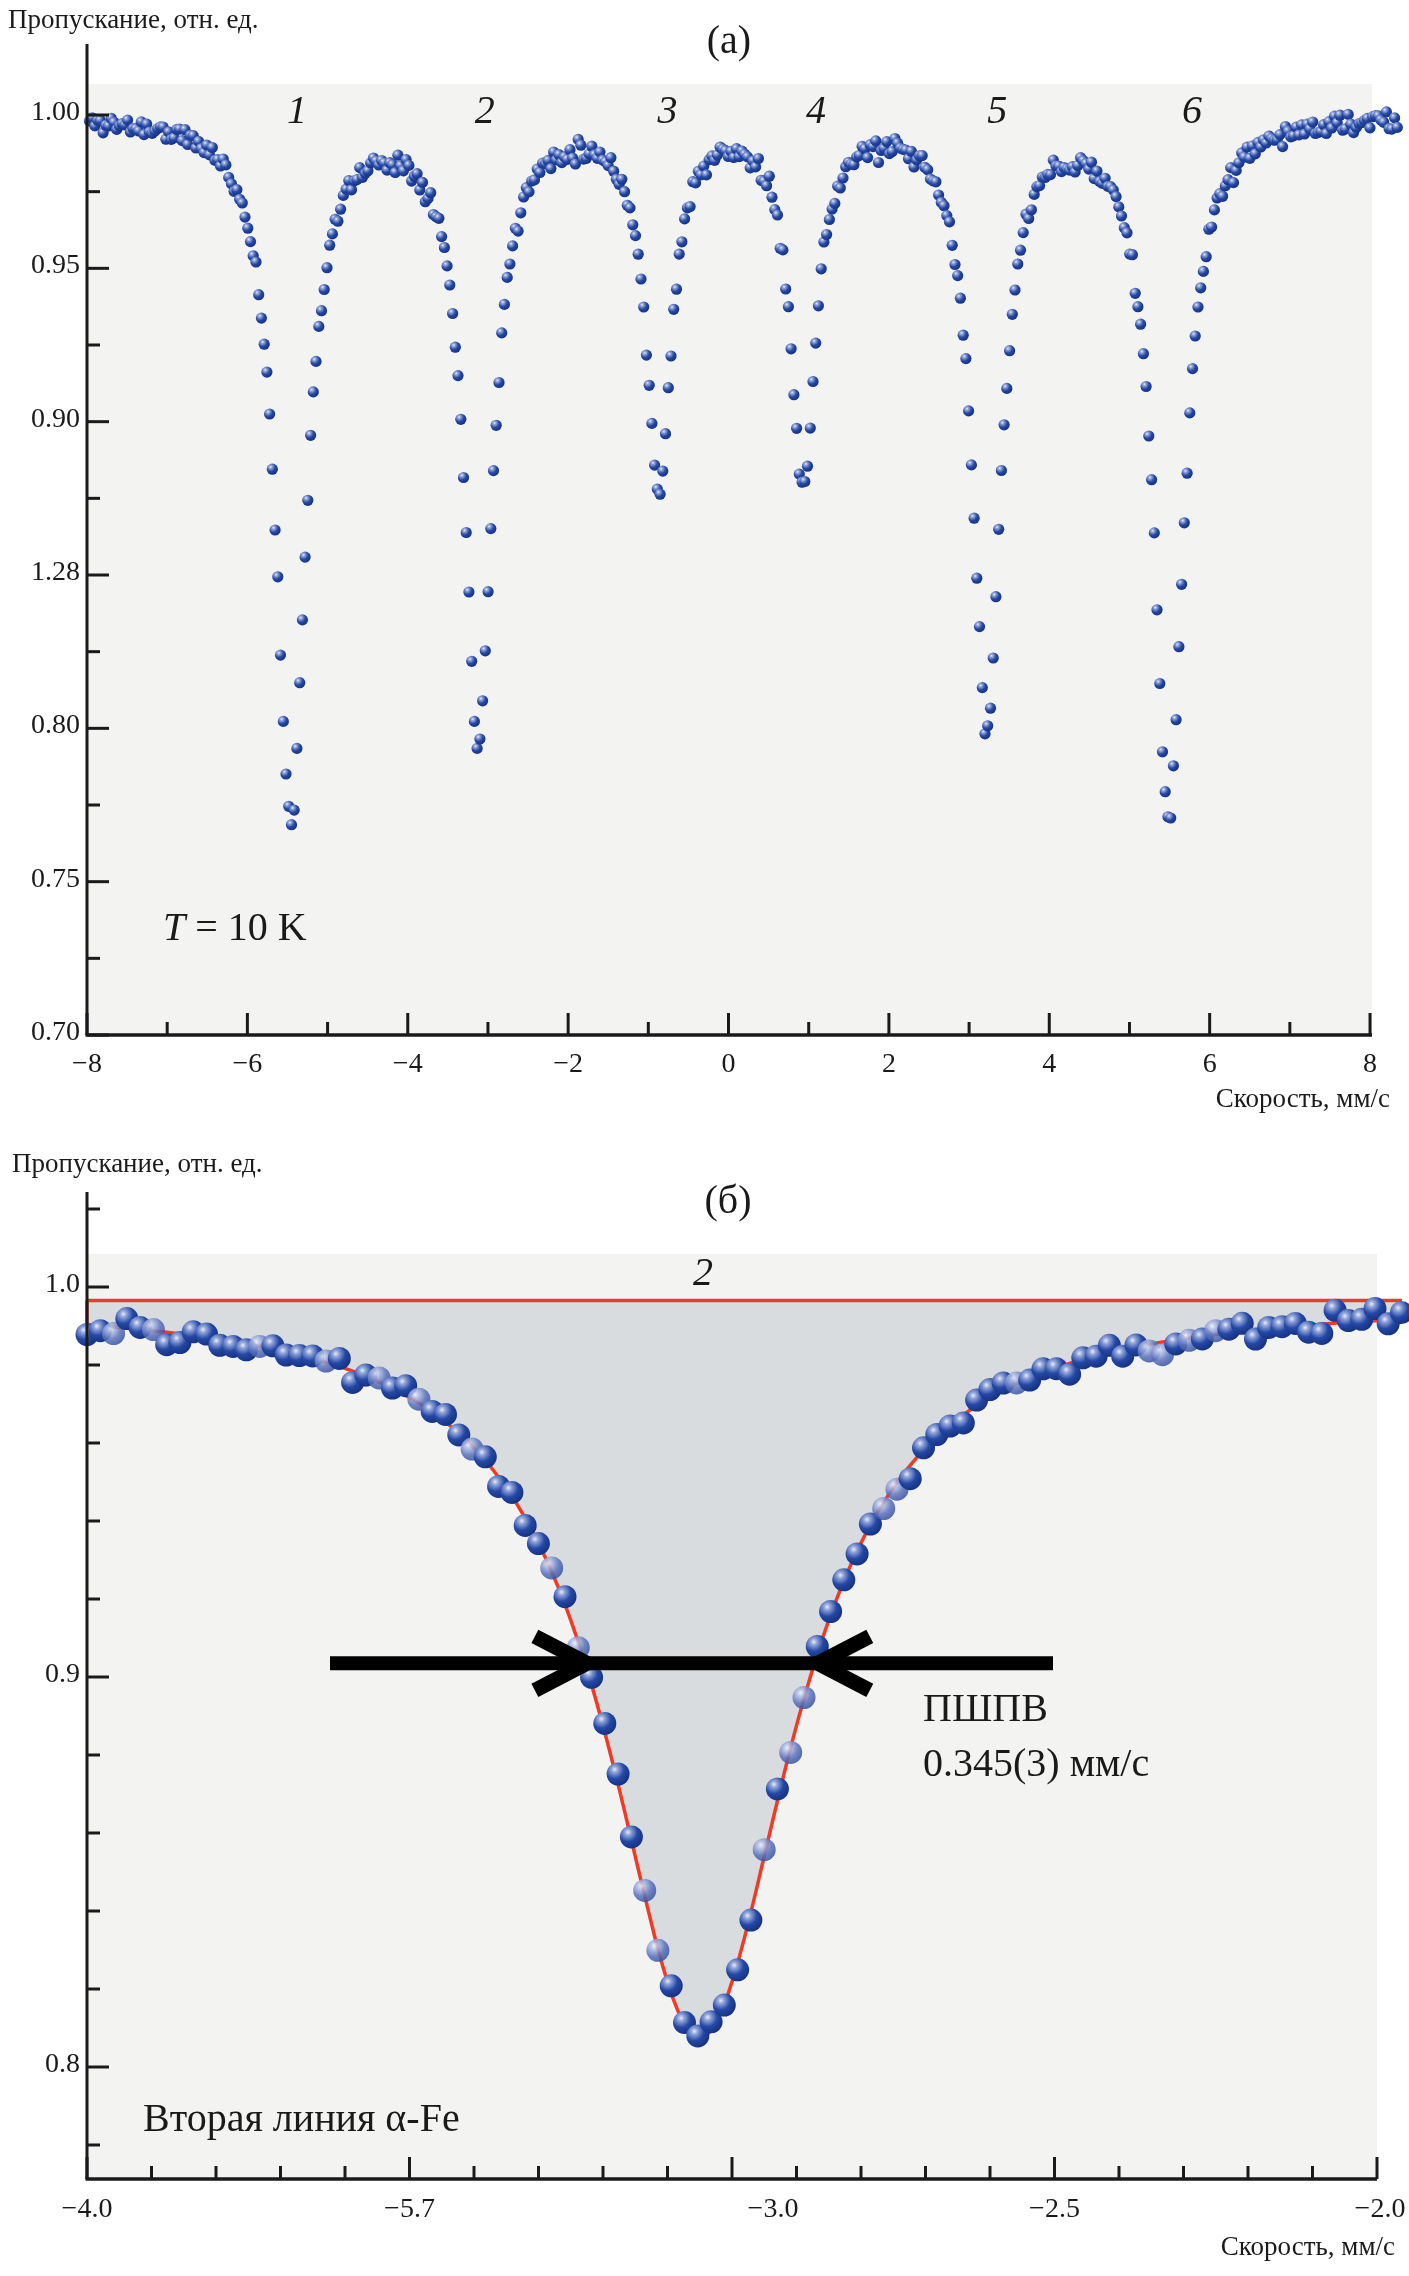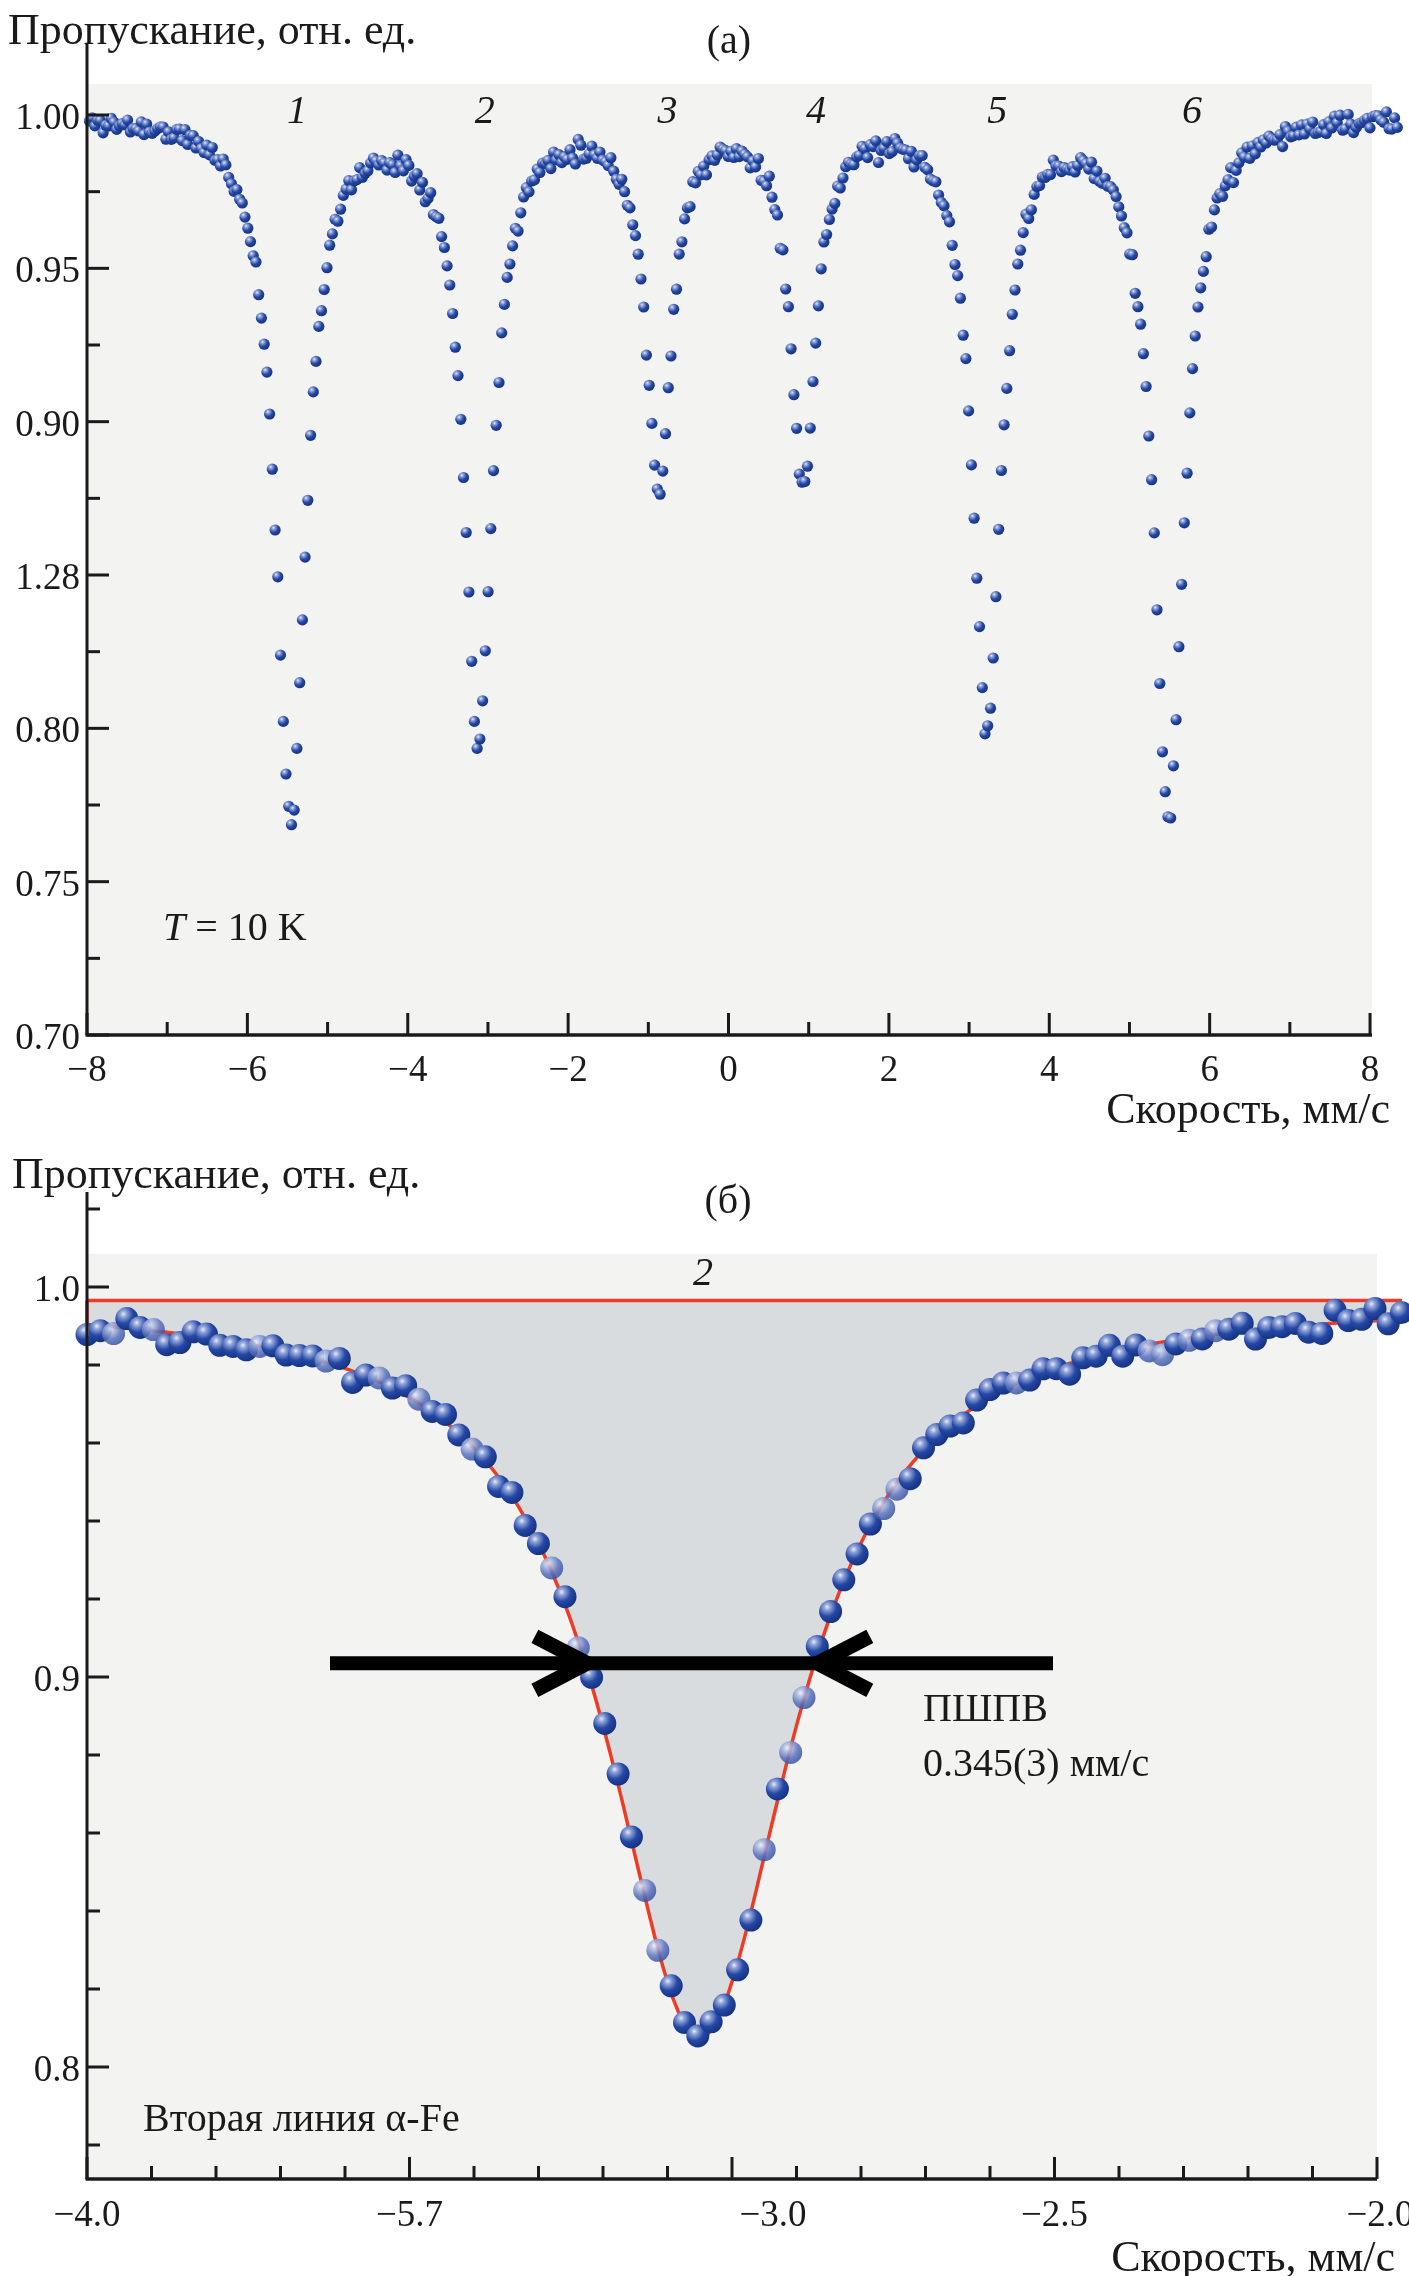"Пропускание, отн. ед." .axis-title { font-size: 44px -> 27px }
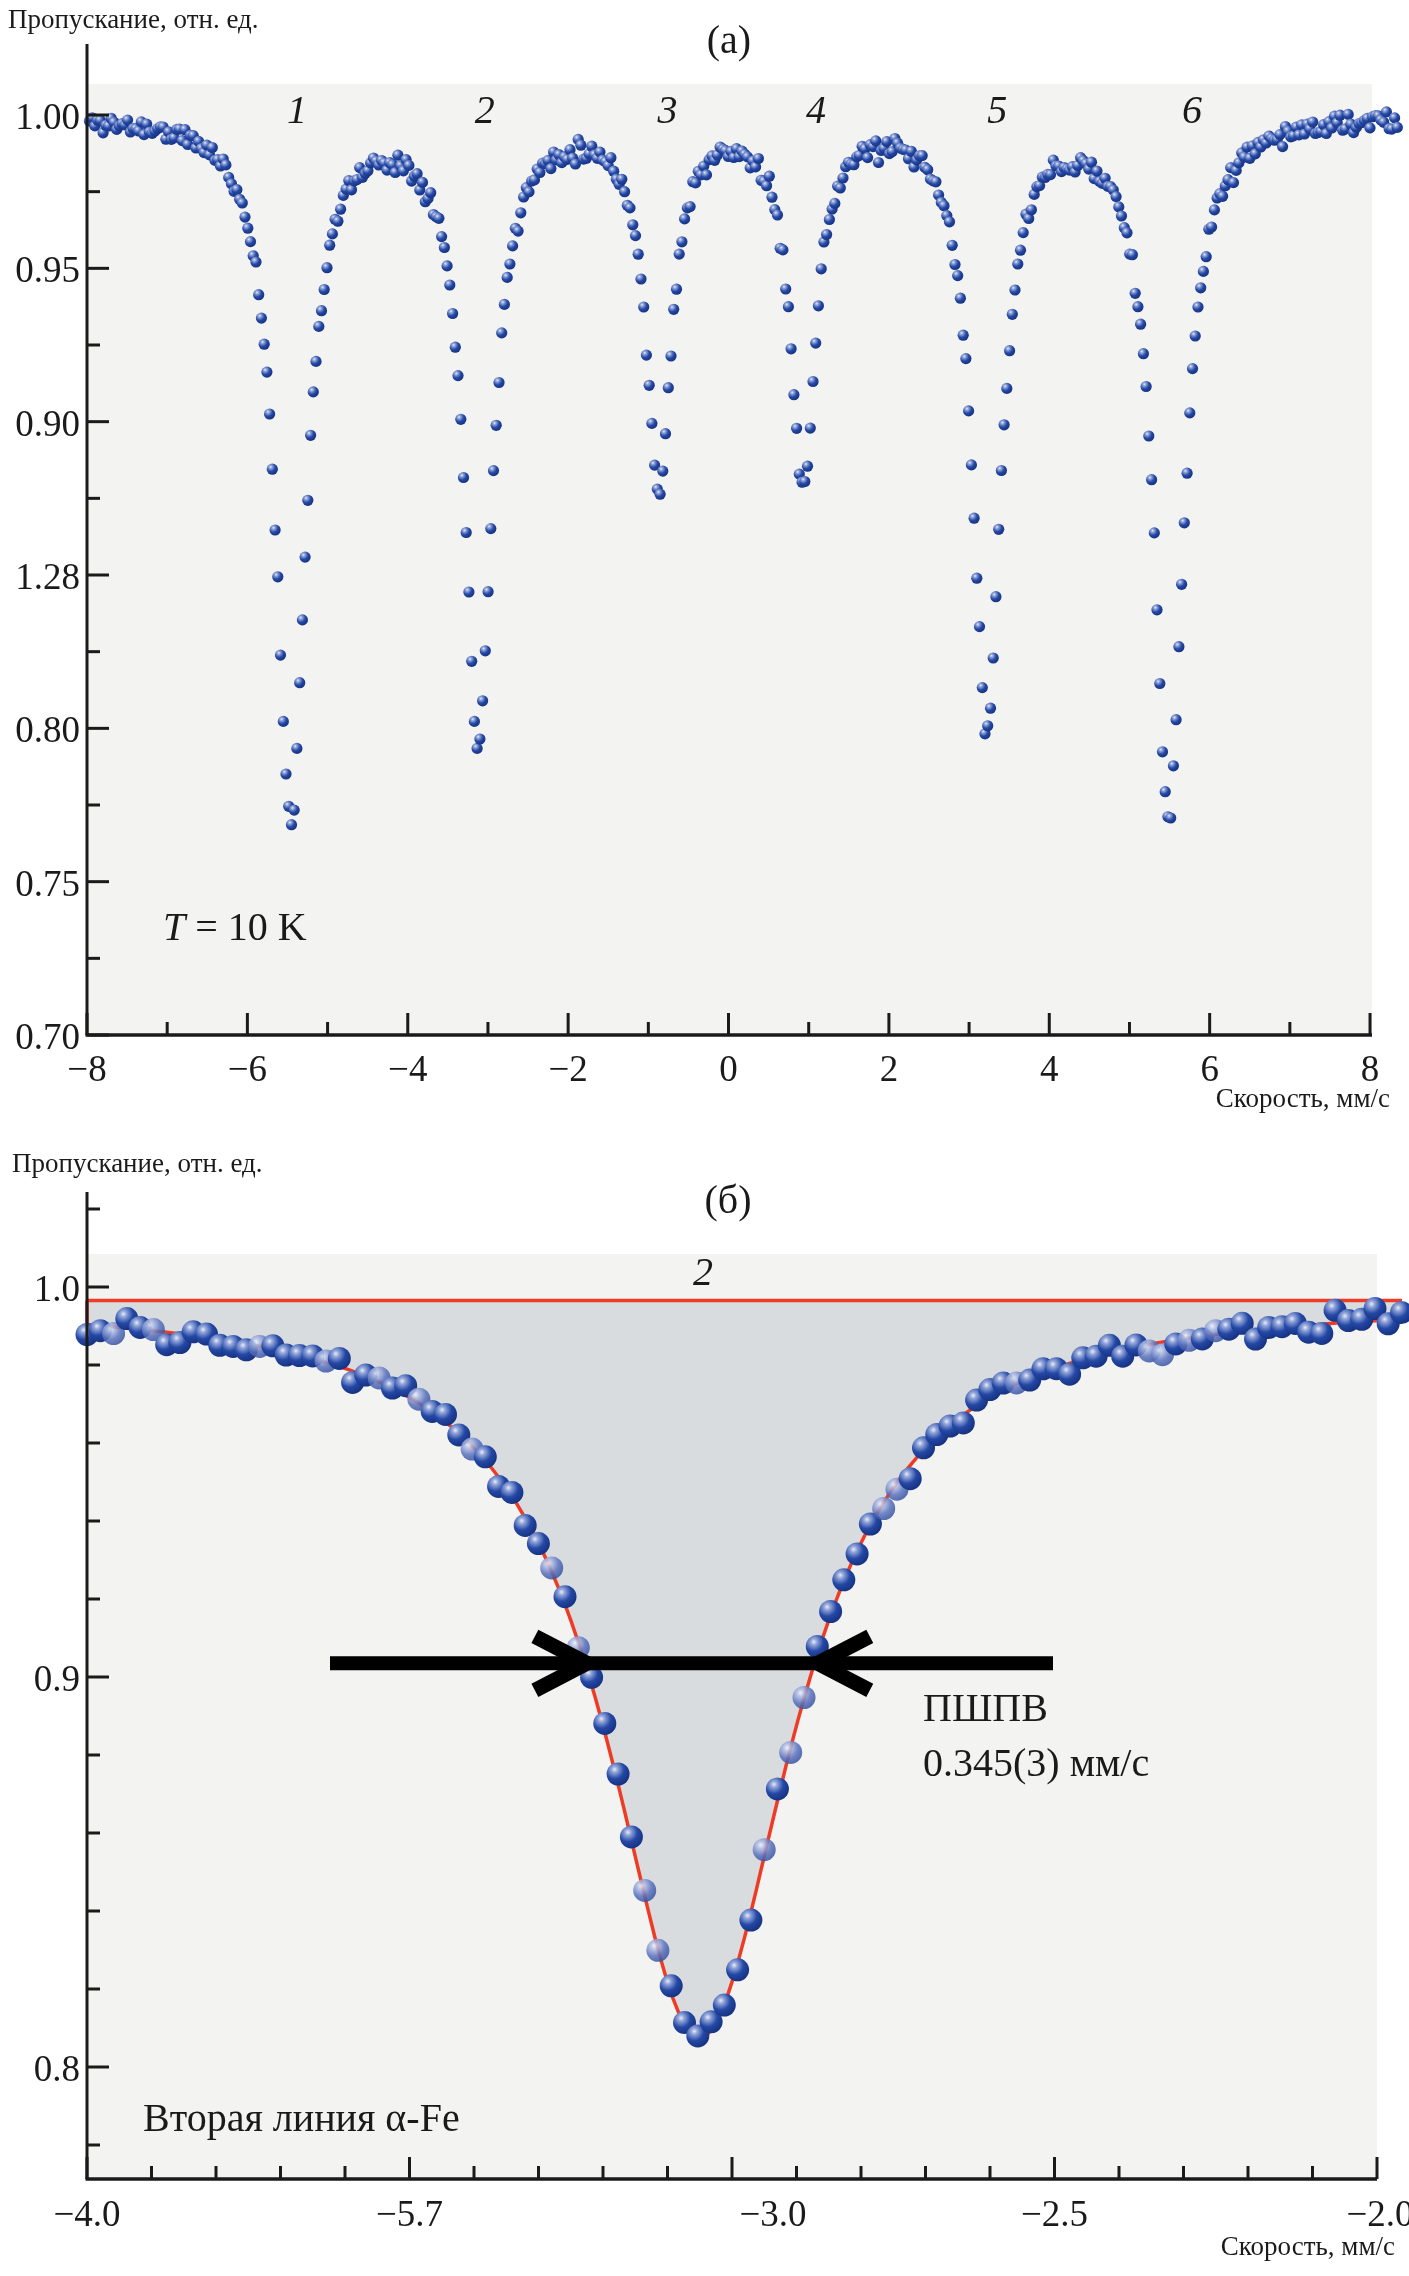"1.00" .tick-label { font-size: 37px -> 28px }
